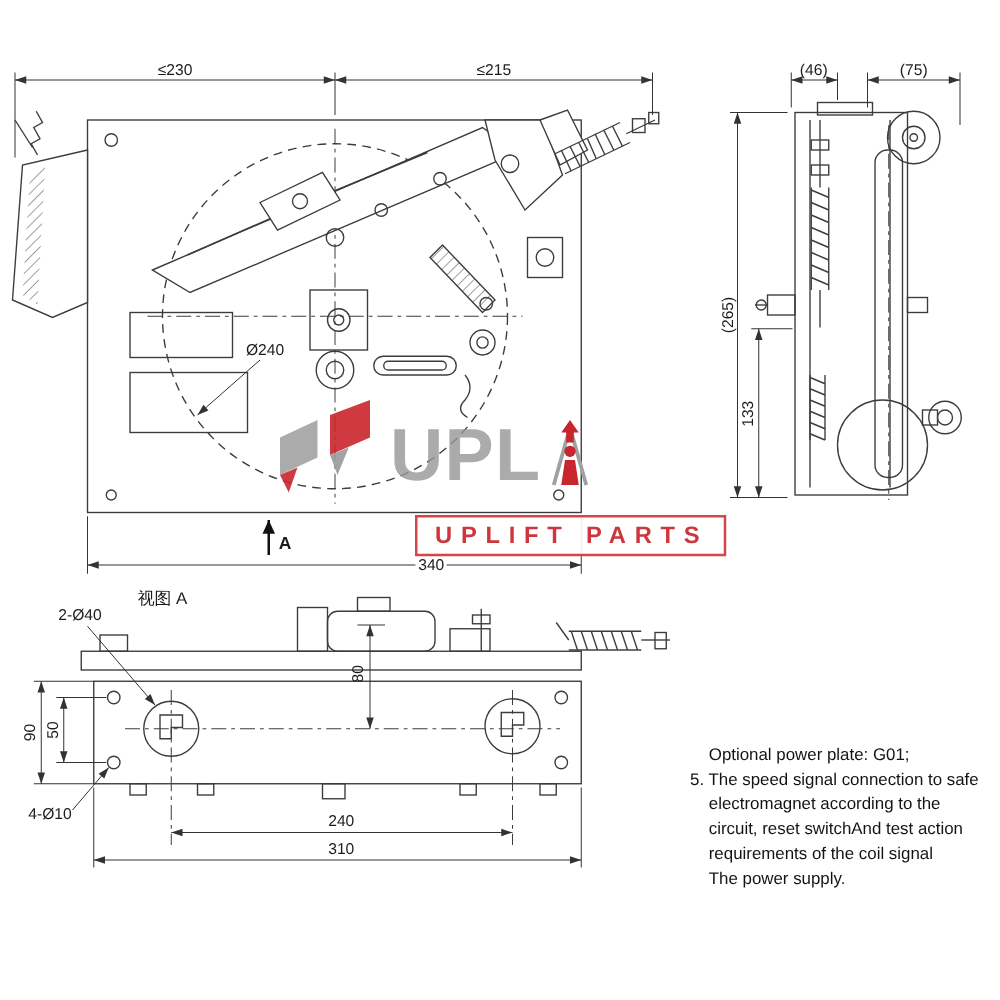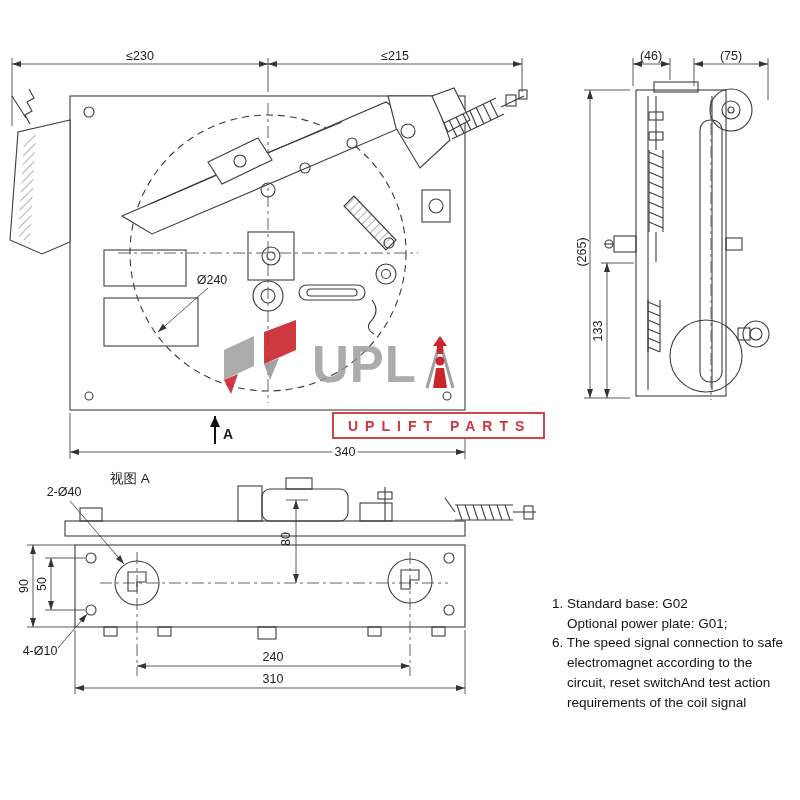"UPL" .wm-brand { font-size: 51px -> 59px }
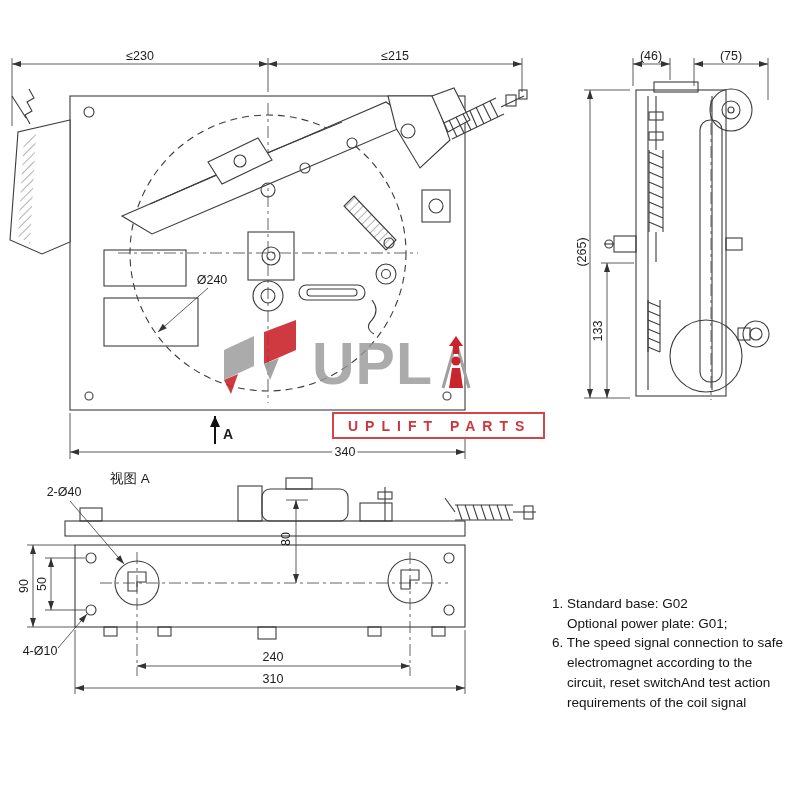"UPLIFT PARTS" .wm-box { font-size: 14px -> 19px }
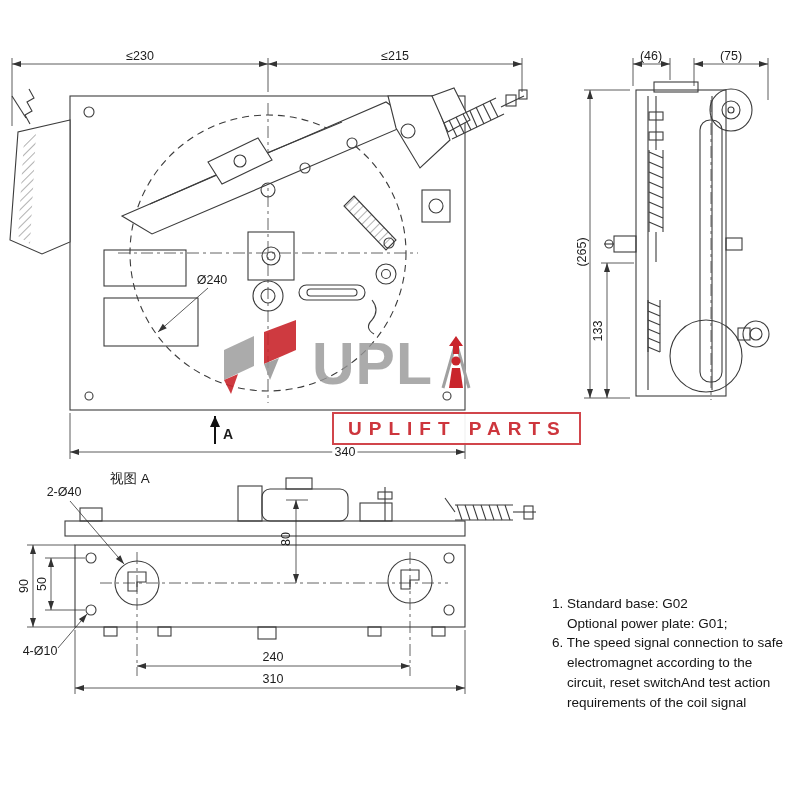"1. Standard base: G02" div { html: <div>1. Standard base: G02</div> -> none }
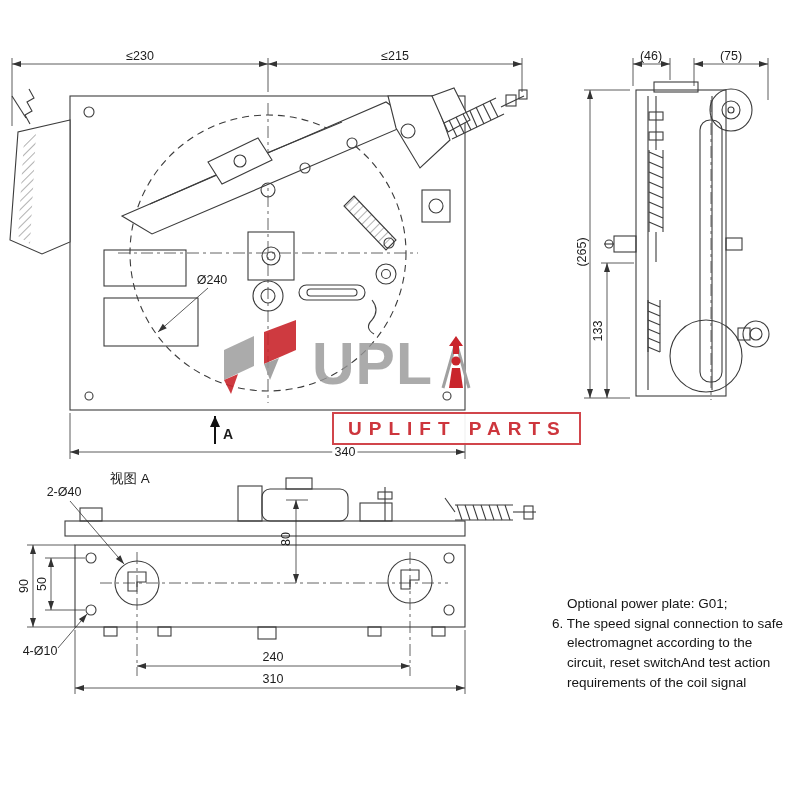"6. The speed signal connection" div { text: 6 -> 5 }
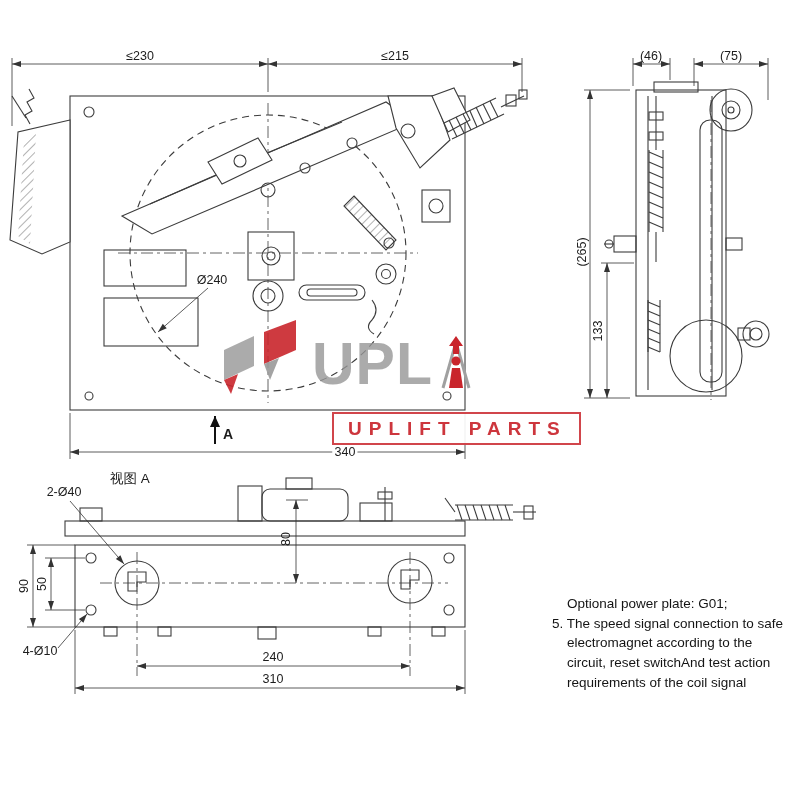"The power supply." div.indent { html: none -> <div>The power supply.</div> }
